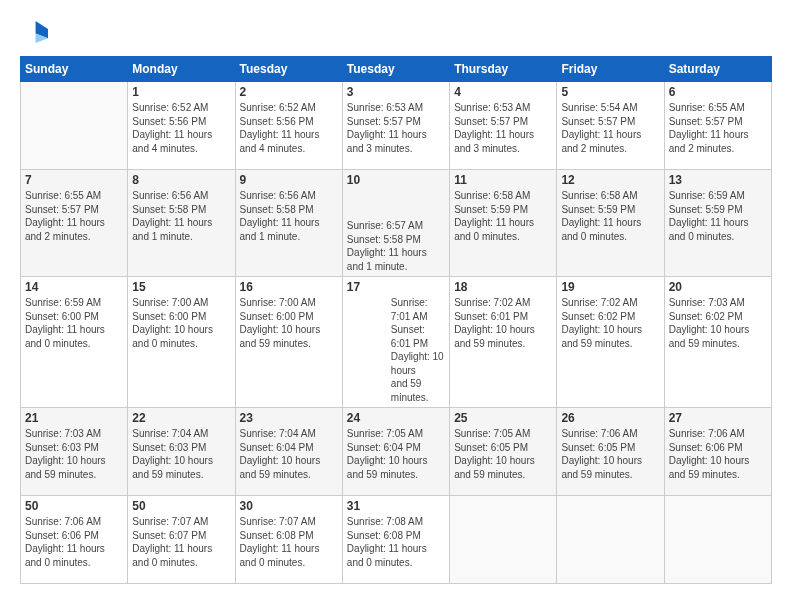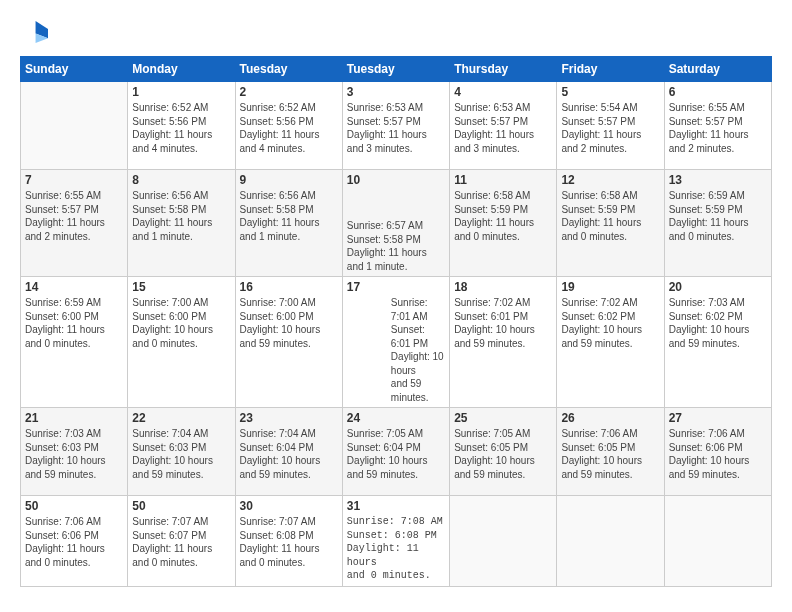"Sunrise: 7:08 AM" div.cell-info { font-family: Liberation Mono, monospace -> none }
